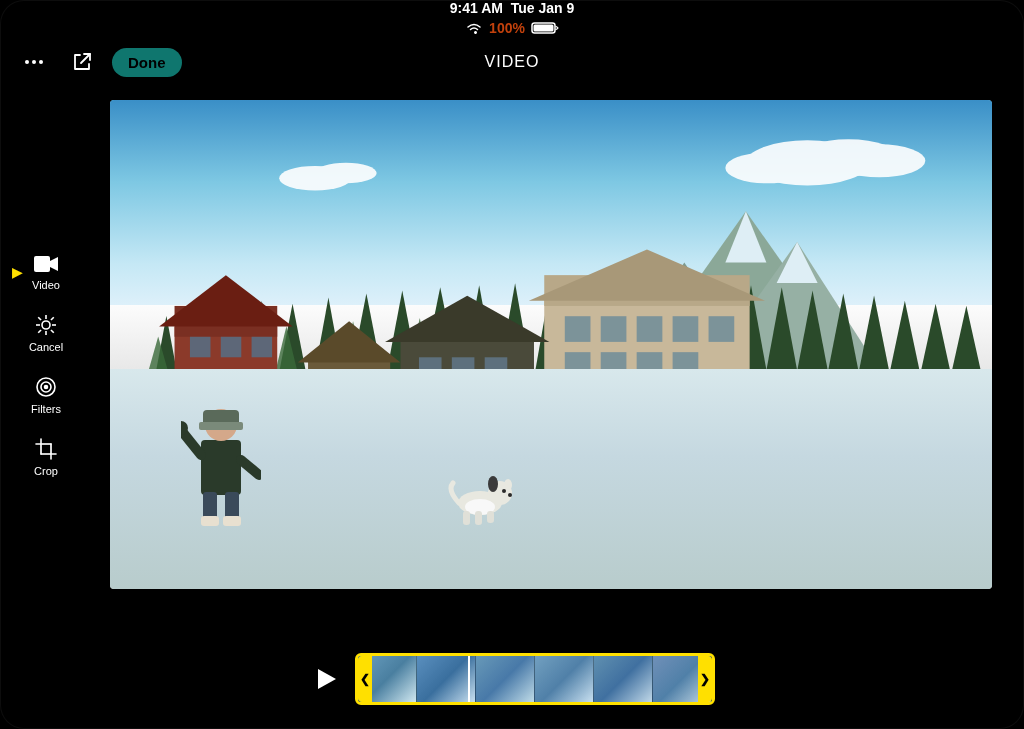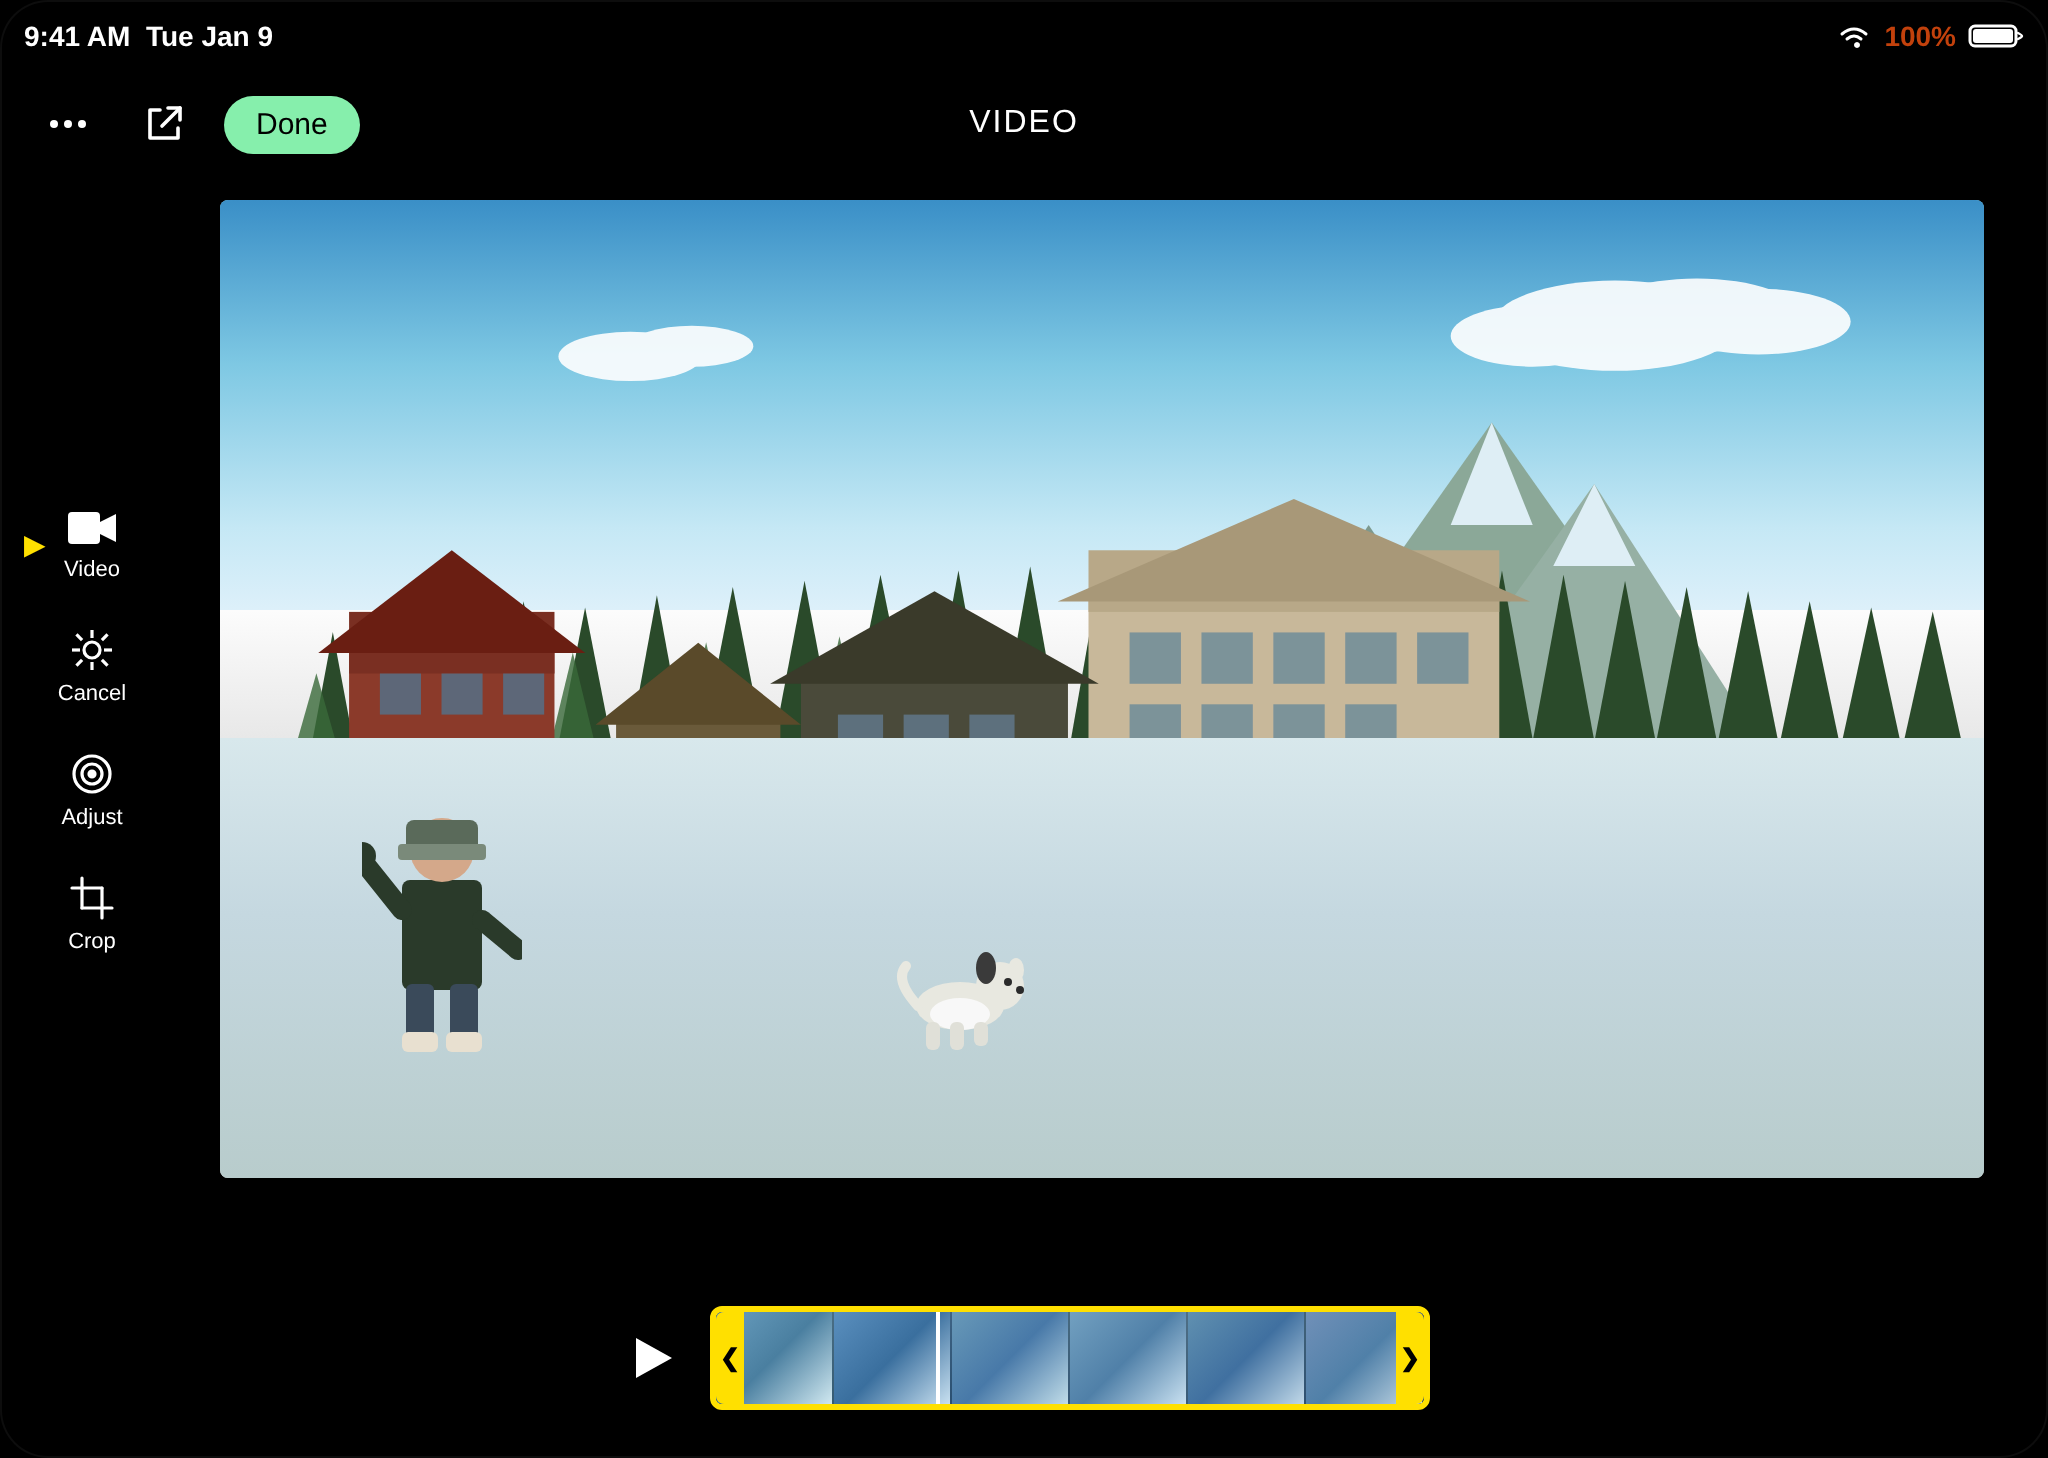"9:41 AM Tue Jan 9" .status-bar { flex-direction: none -> column; padding: 0 12px -> 0 32px }
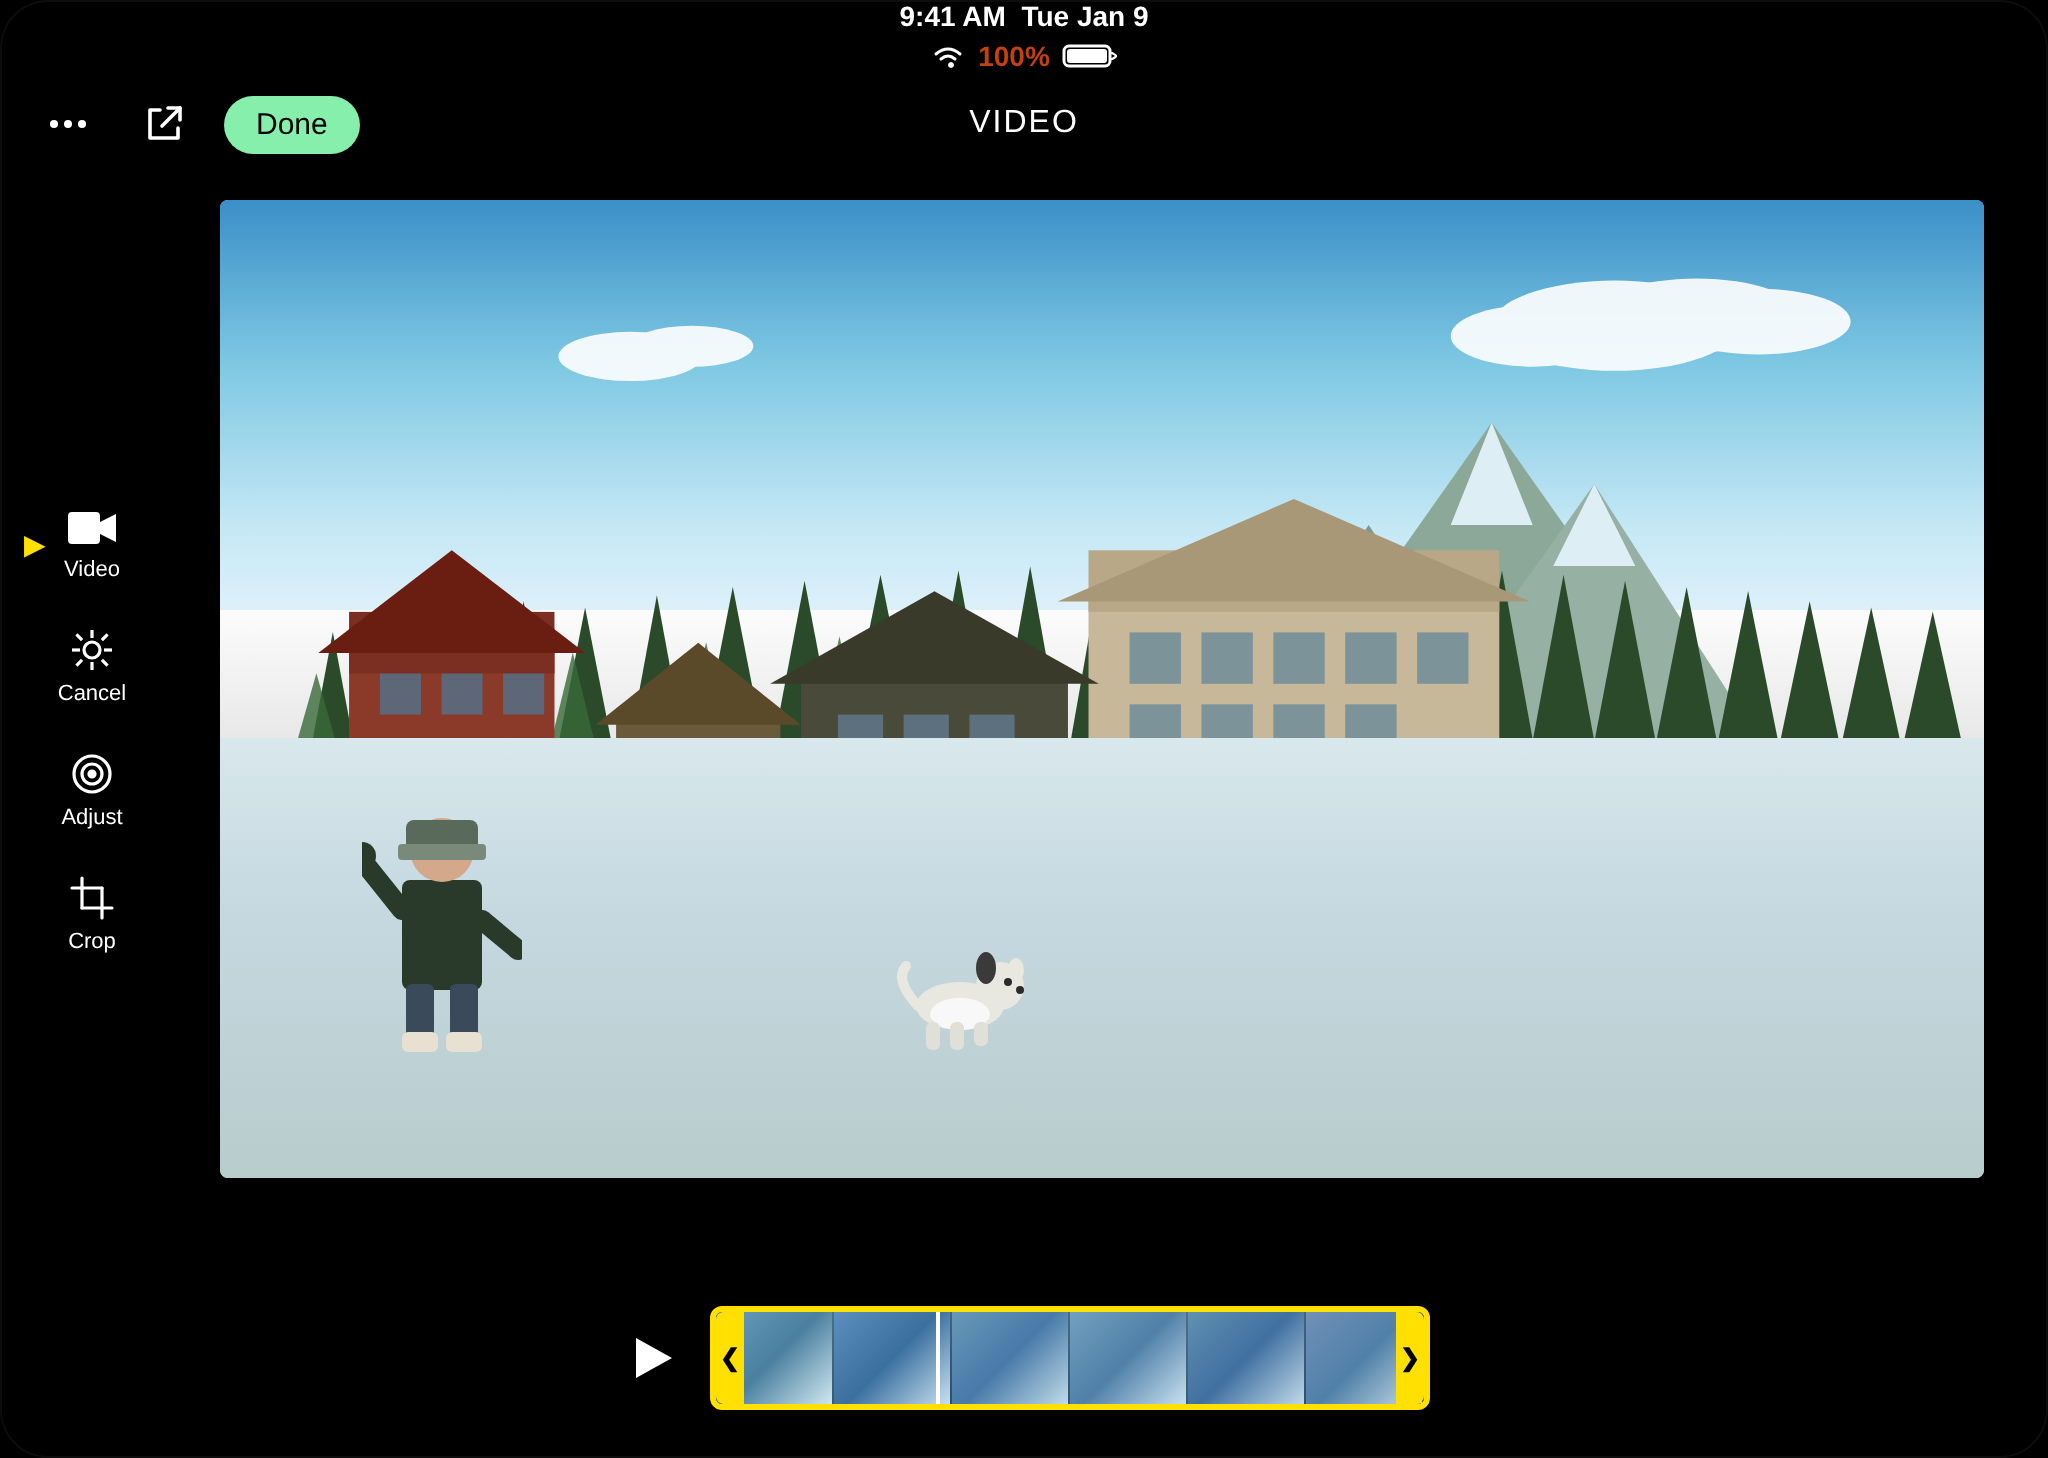"Done" .done-btn { background: #86efac -> #0f766e; font-weight: 400 -> 700 }
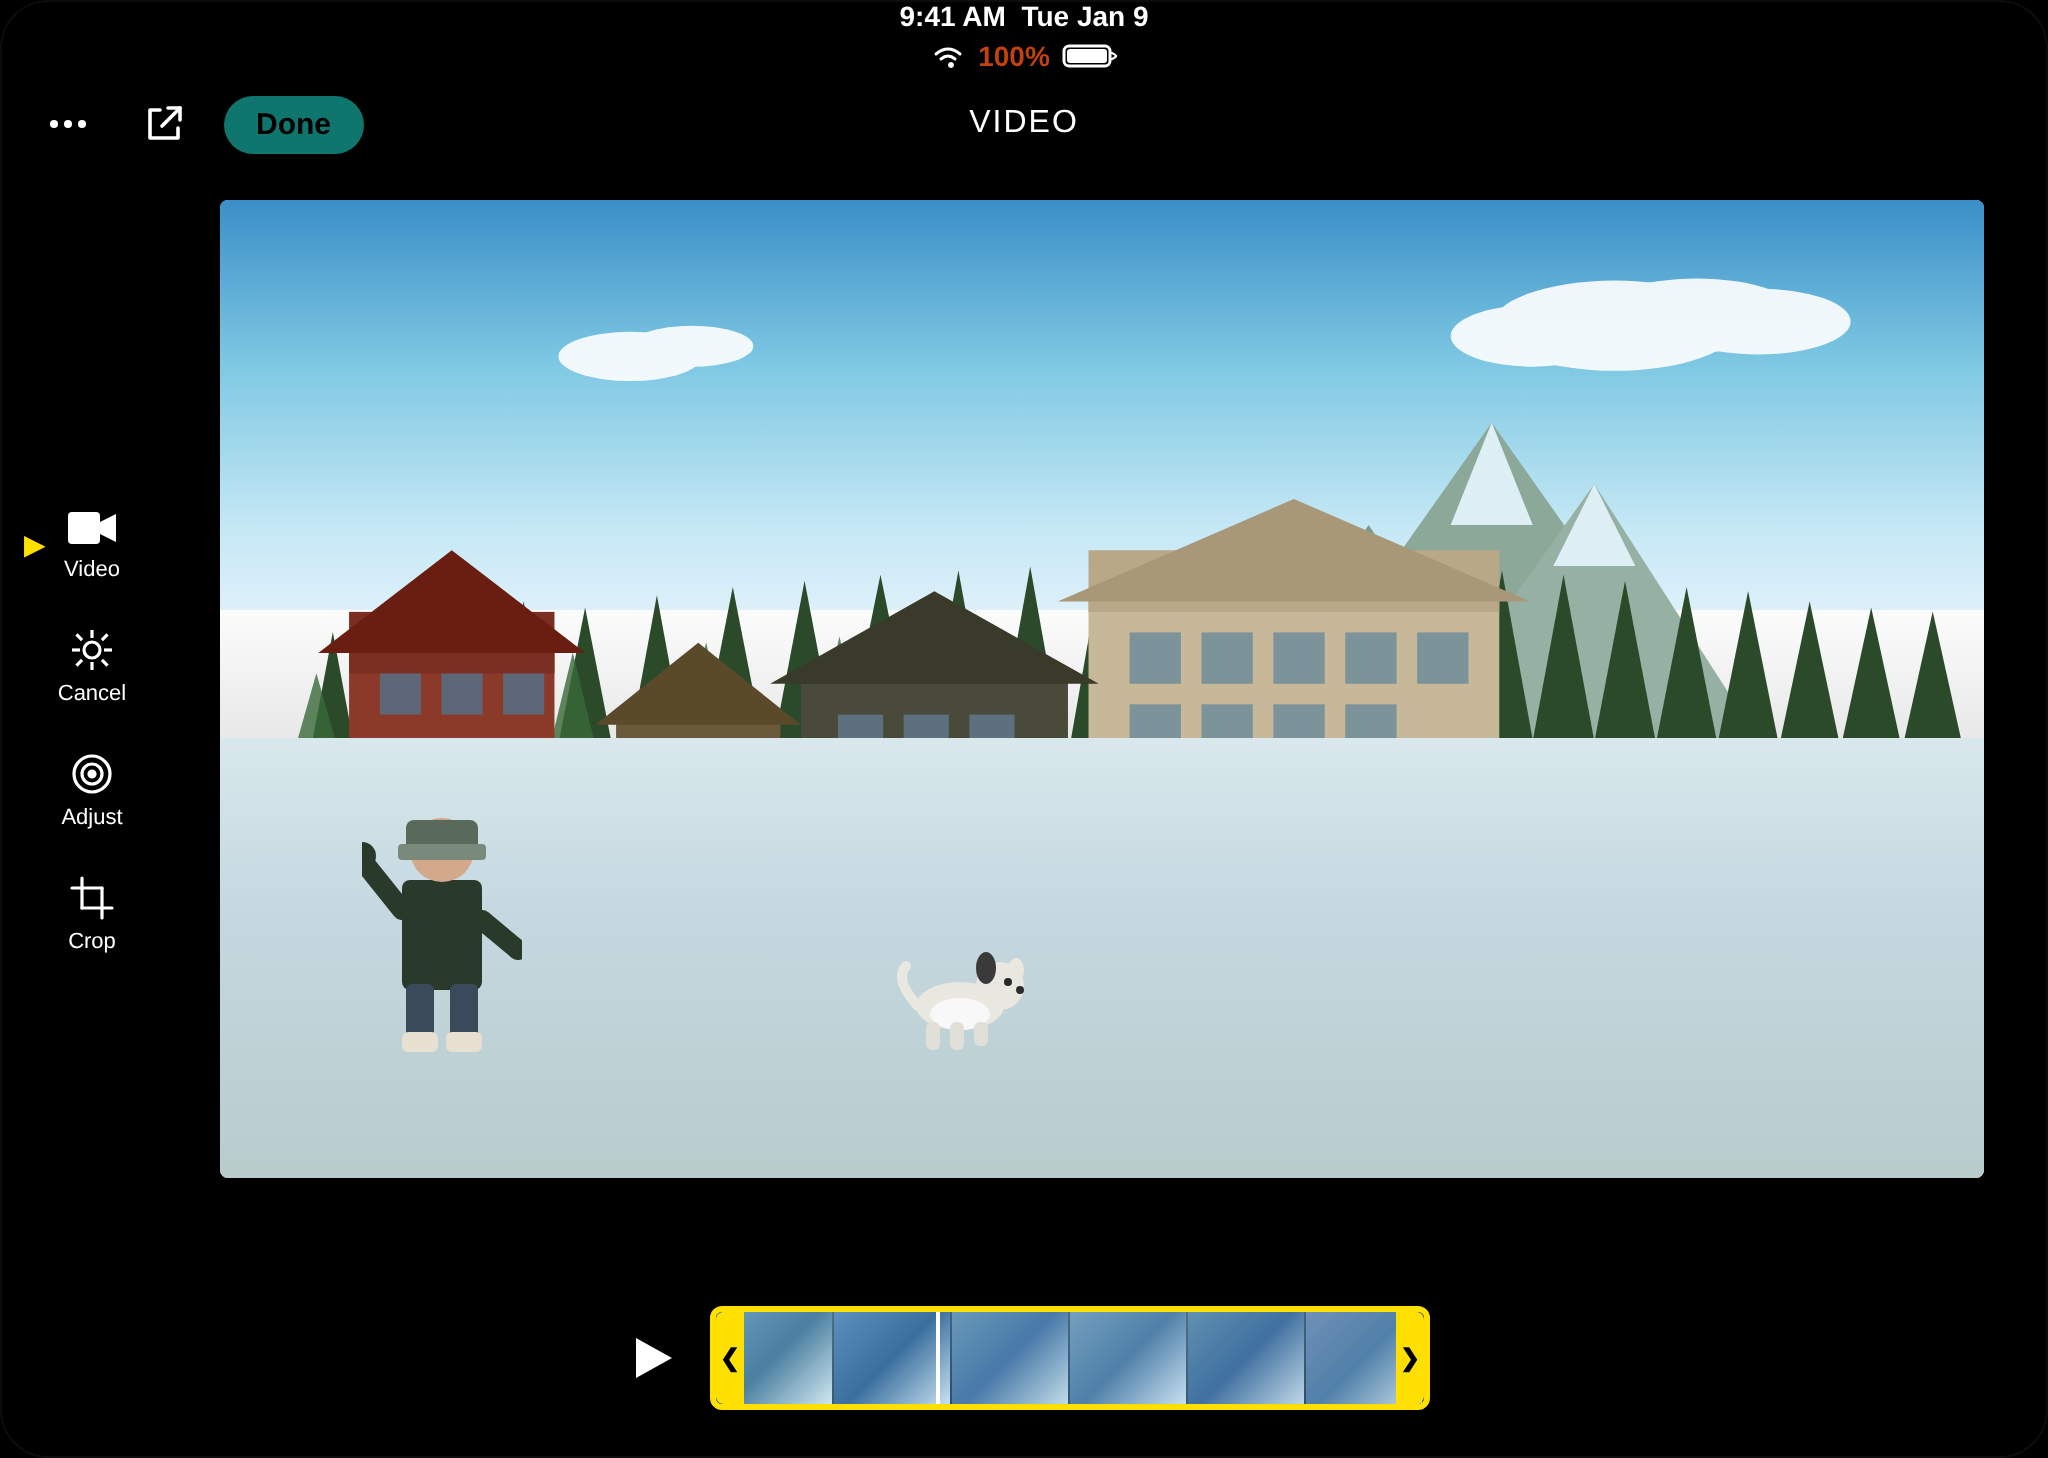"Adjust" span.side-item-label { text: Adjust -> Filters }
